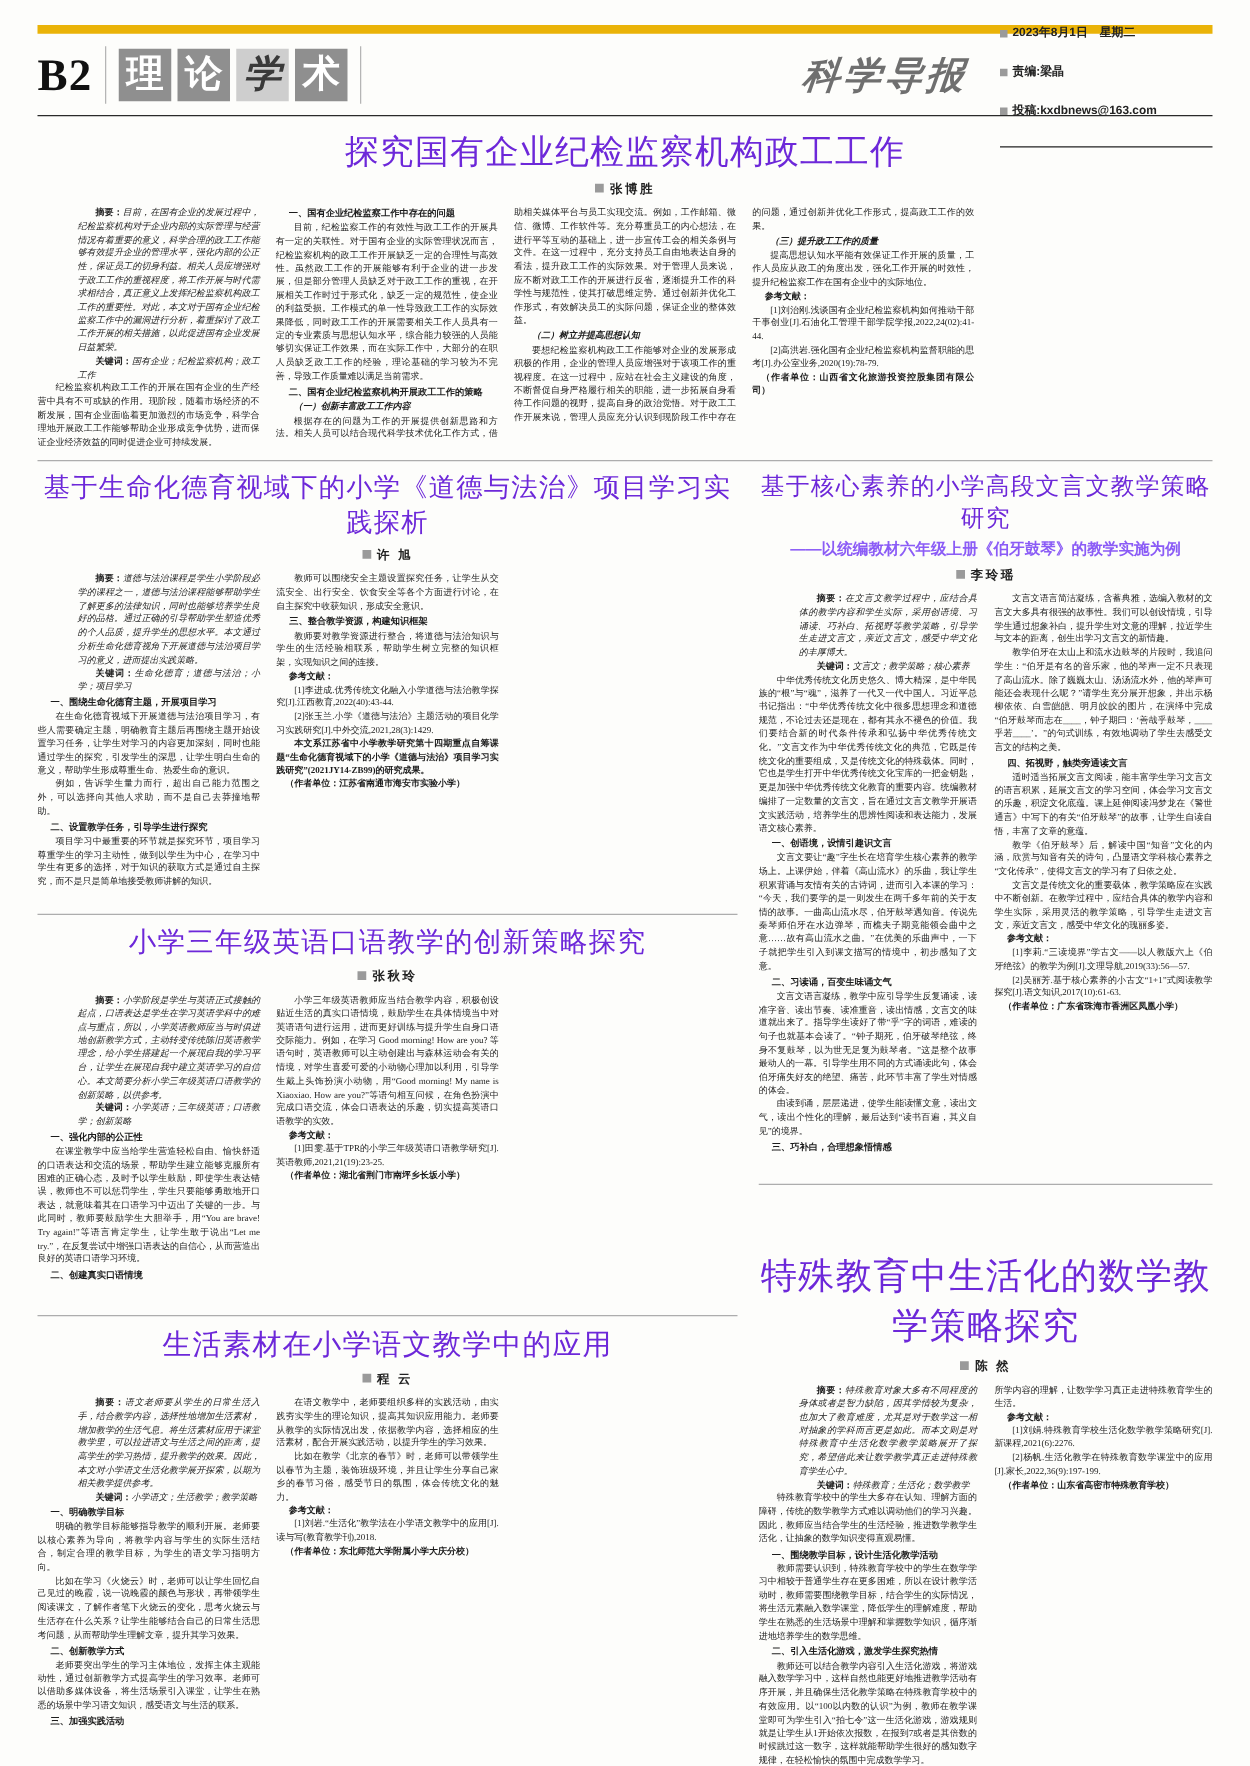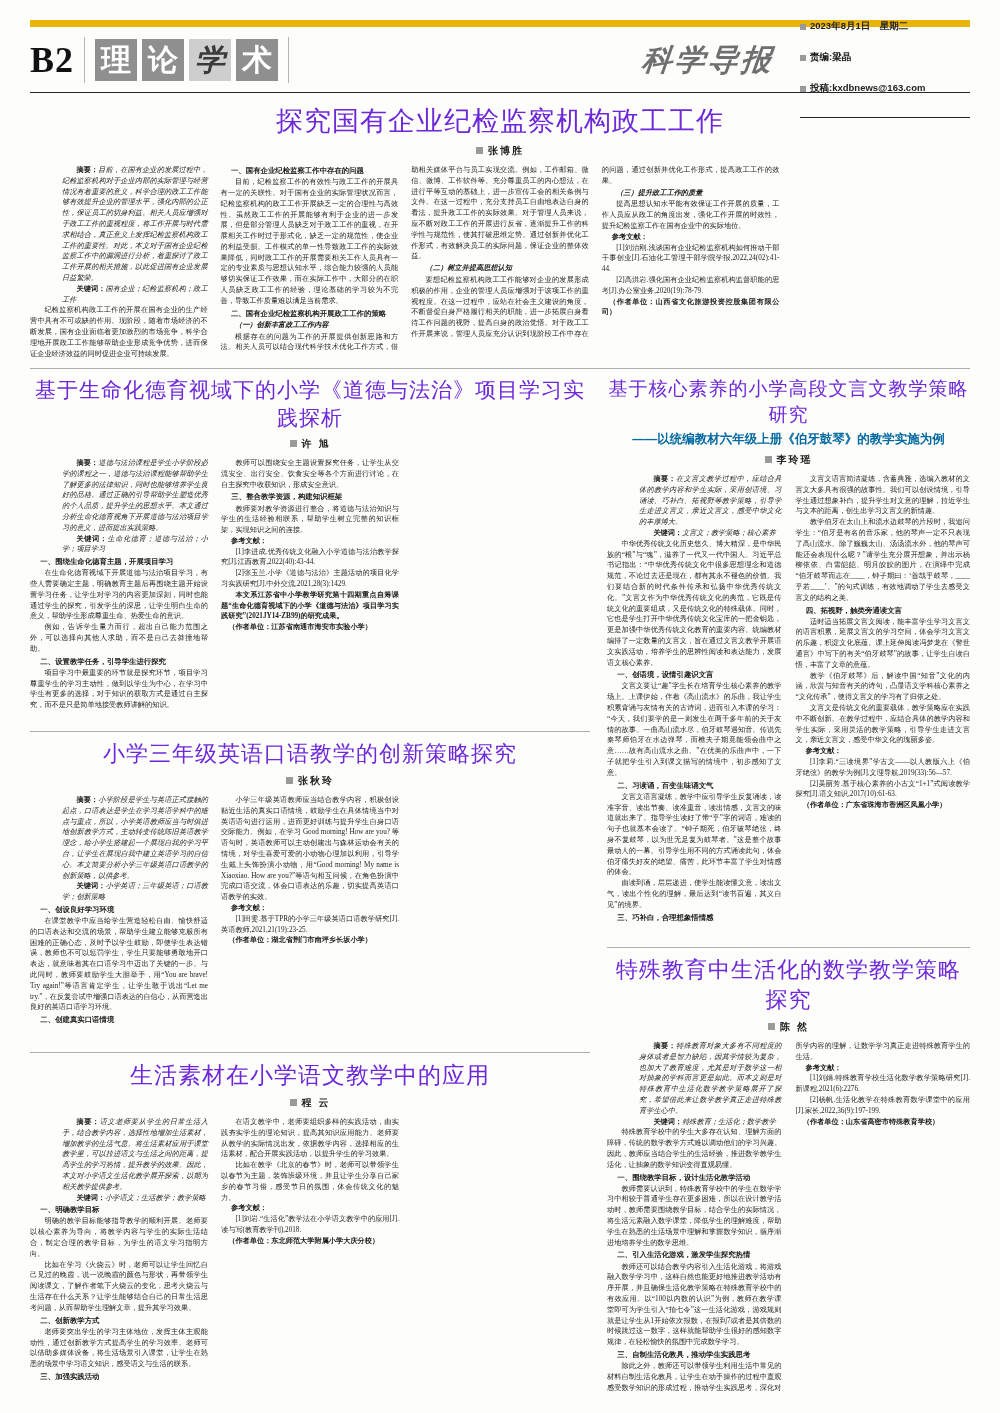"——以统编教材六年级上册《伯牙鼓琴》的教学实施为例" .art-sub { color: #0369a1 -> #8b5cf6 }
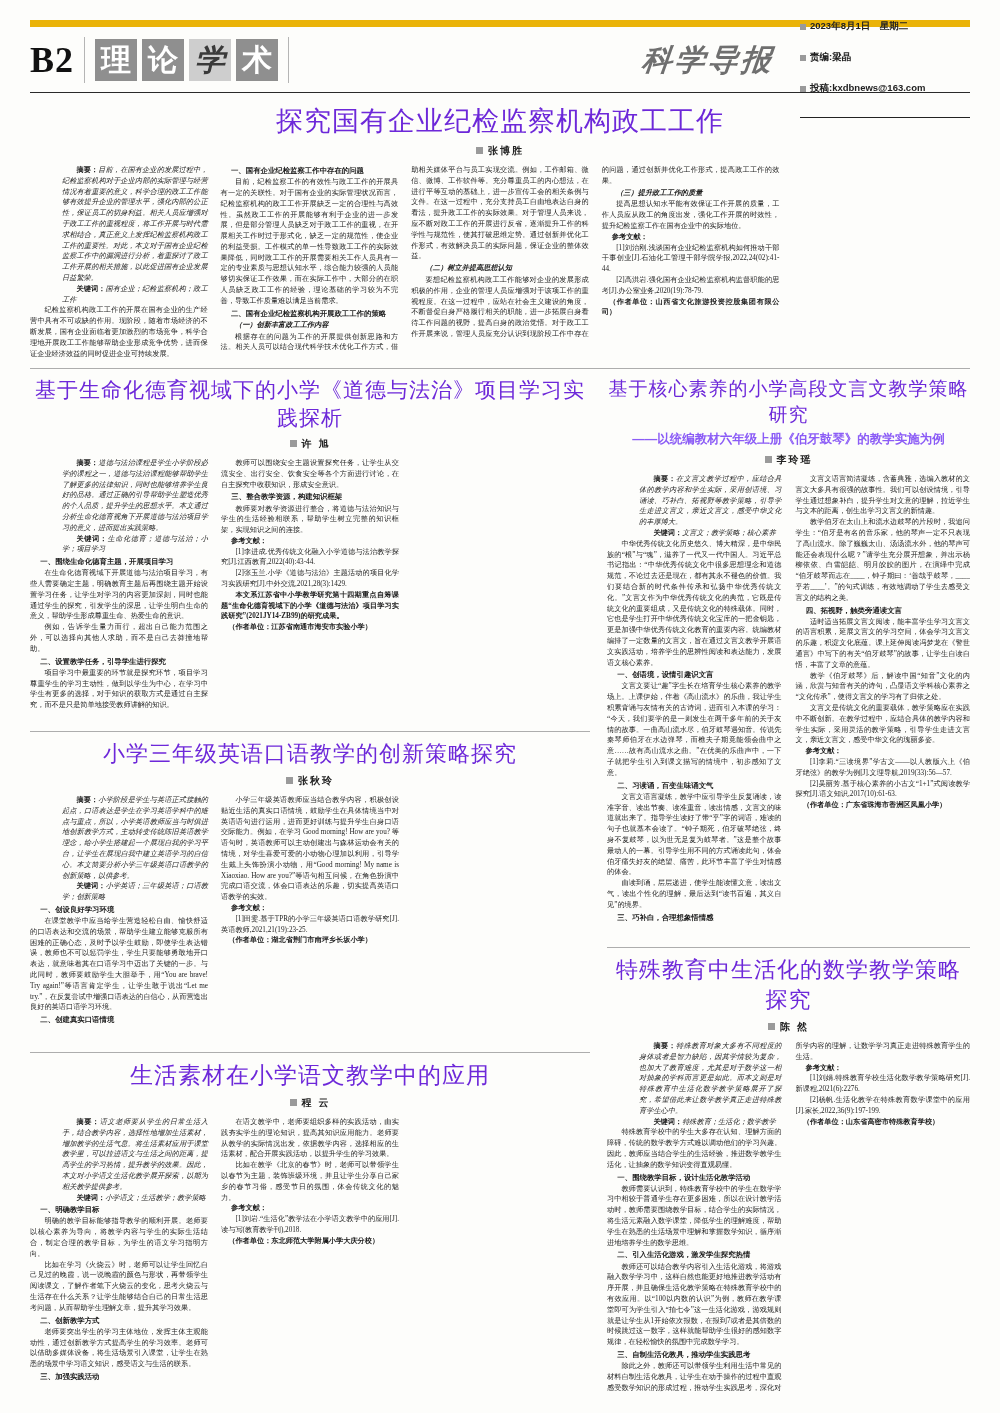"一、创设良好学习环境" h3.seg { text: 创设良好学习环境 -> 强化内部的公正性 }
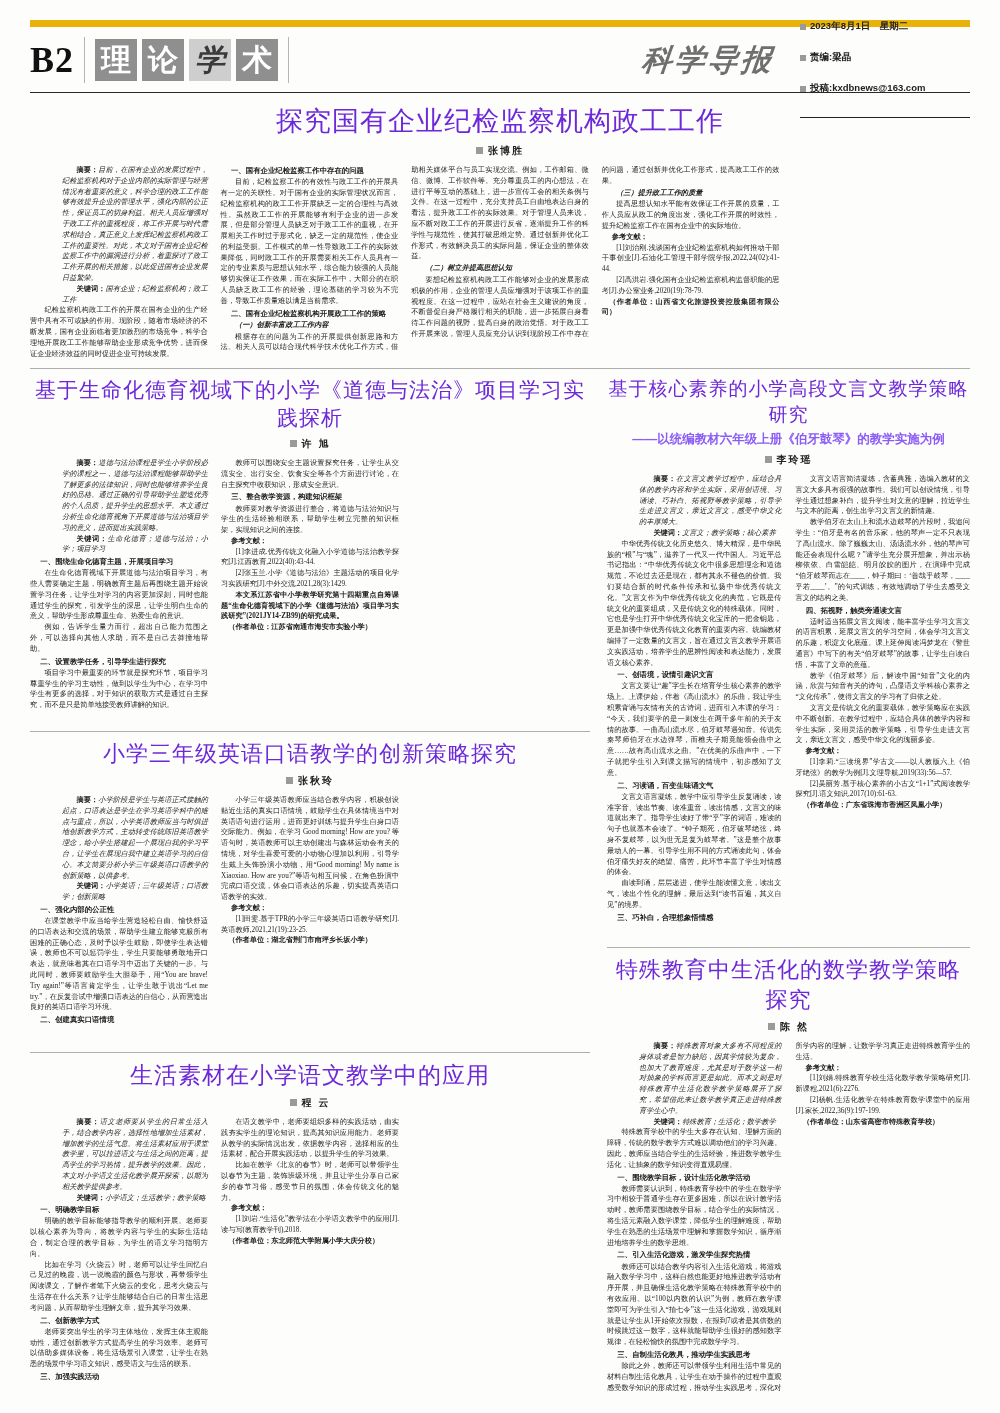"特殊教育中生活化的数学教学策略探究" .t-a6 { font-size: 22px -> 29px; margin-top: none -> 46px }
